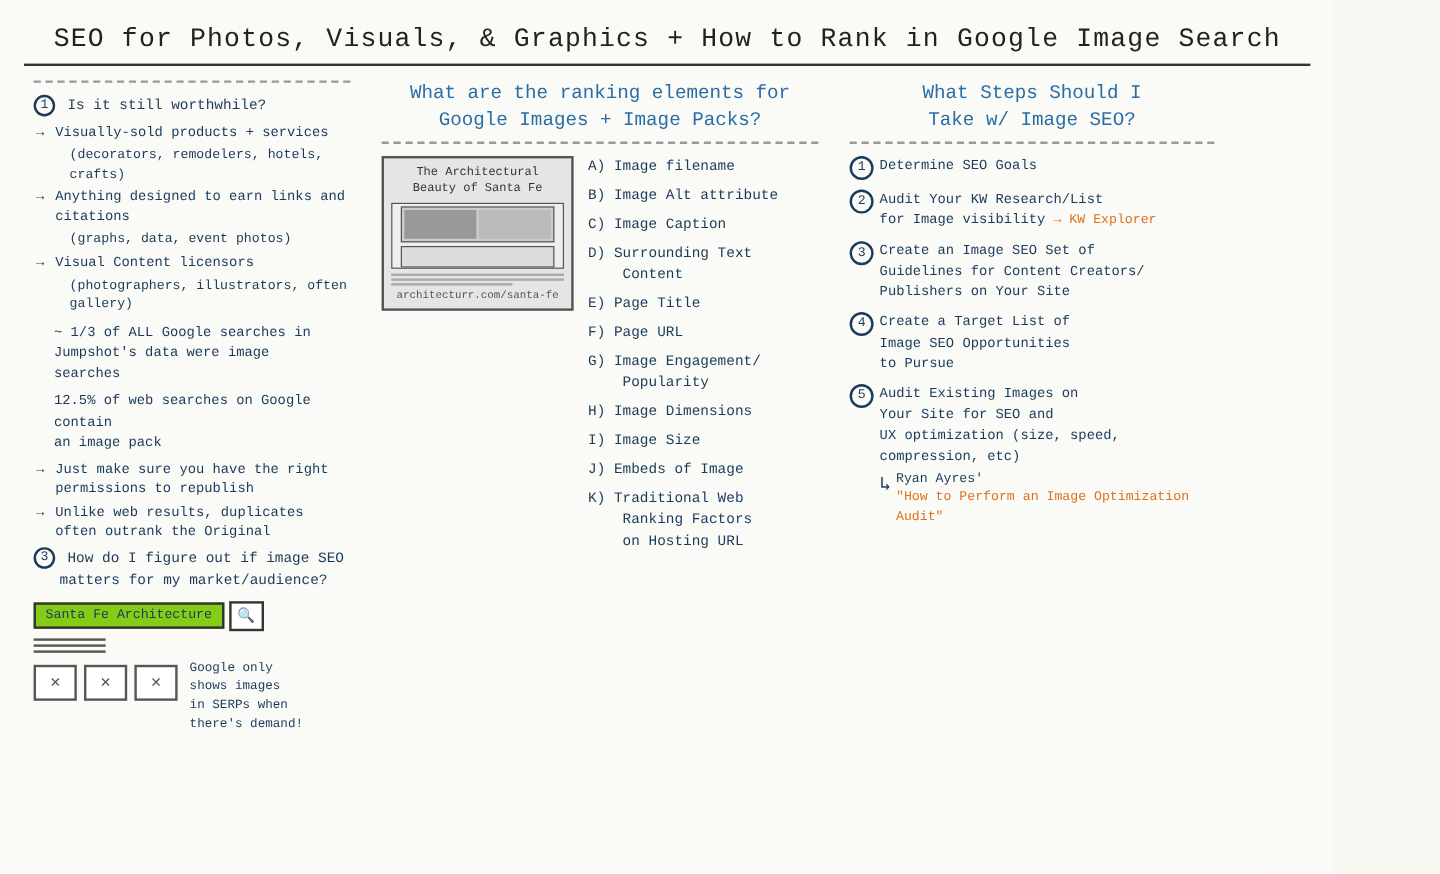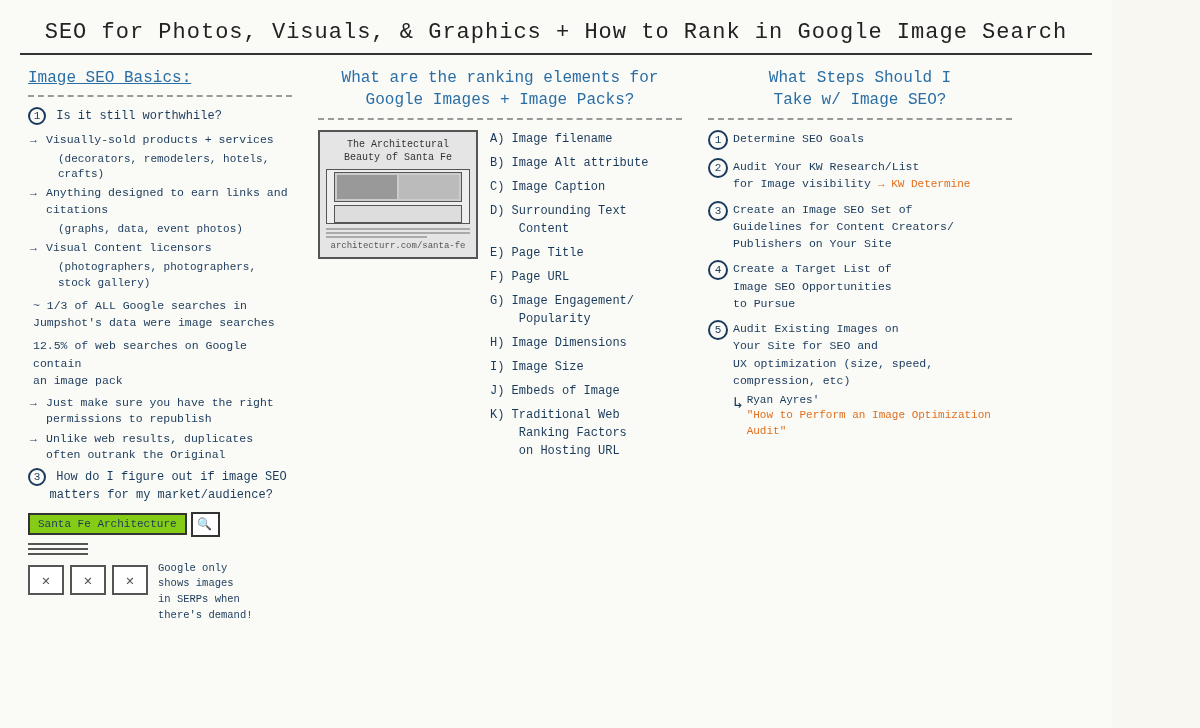"Image SEO Basics:" div.column-header { html: <div>Image SEO Basics:</div> -> none }
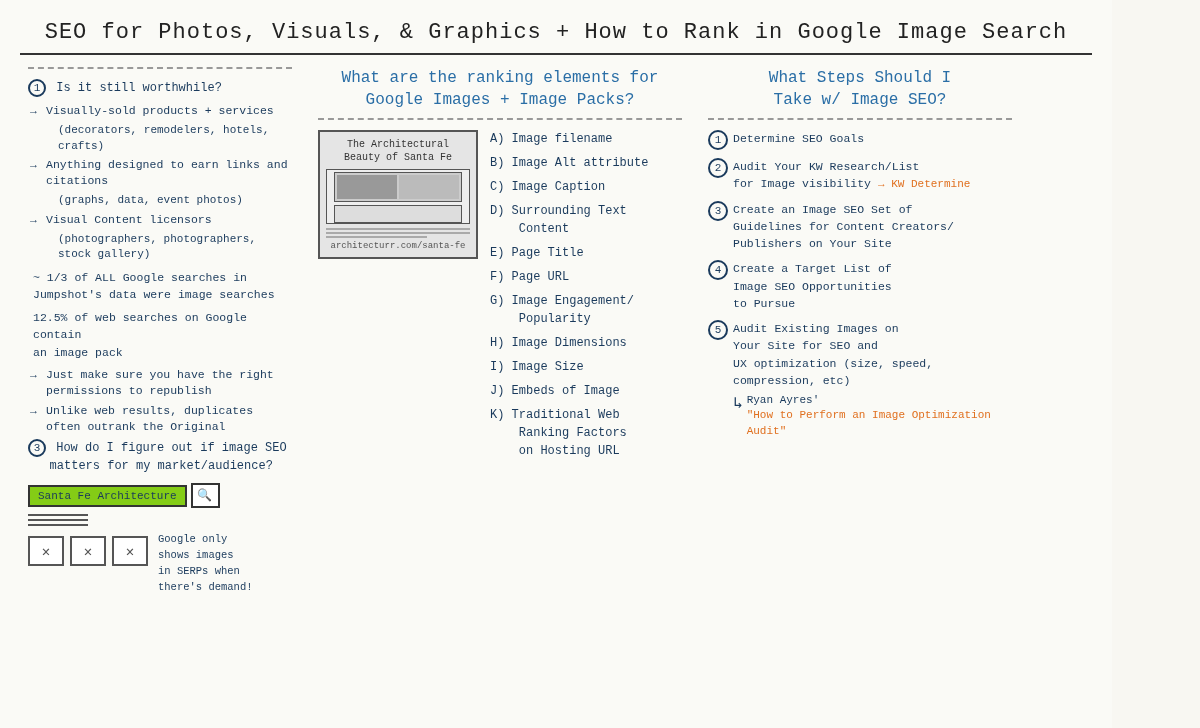"→ KW Determine" span { text: Determine -> Explorer }
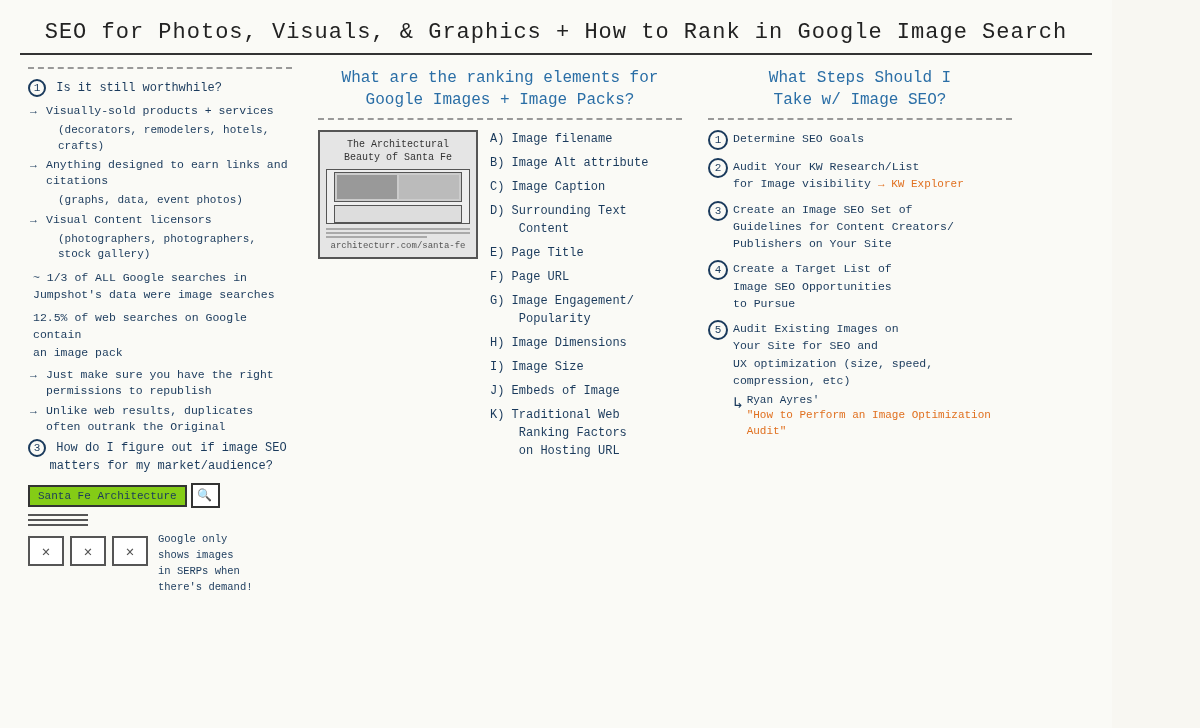"(photographers, photographers, stock" div.sub-item { text: photographers, stock -> illustrators, often }
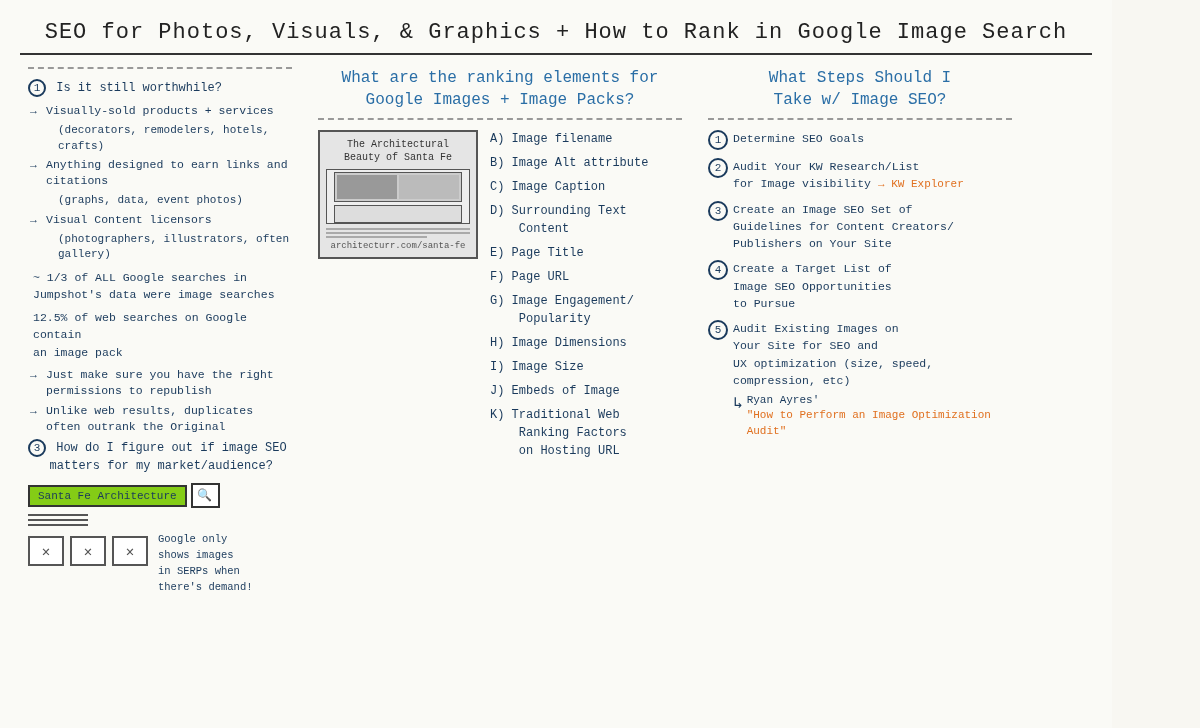"~ 1/3 of ALL Google" .stat-text { margin: 6px 0 -> 6px 12px }
